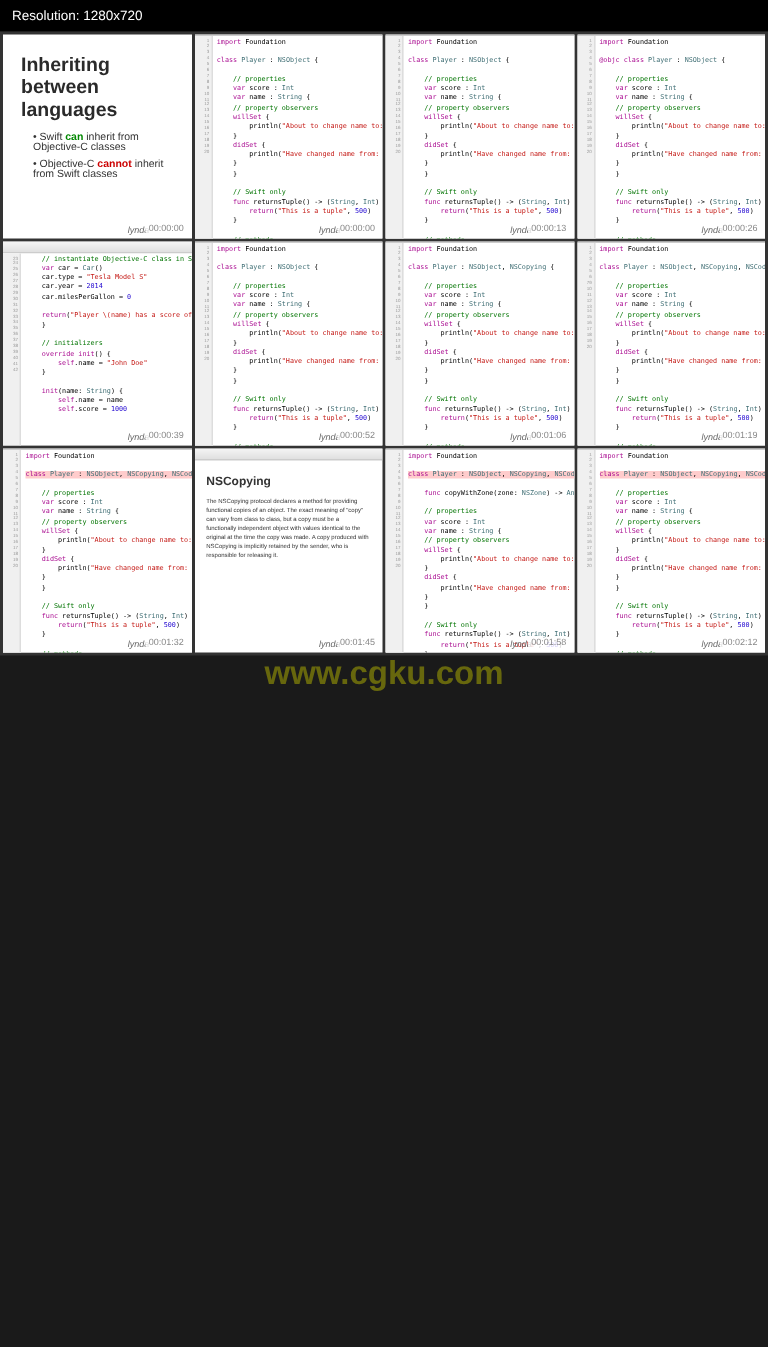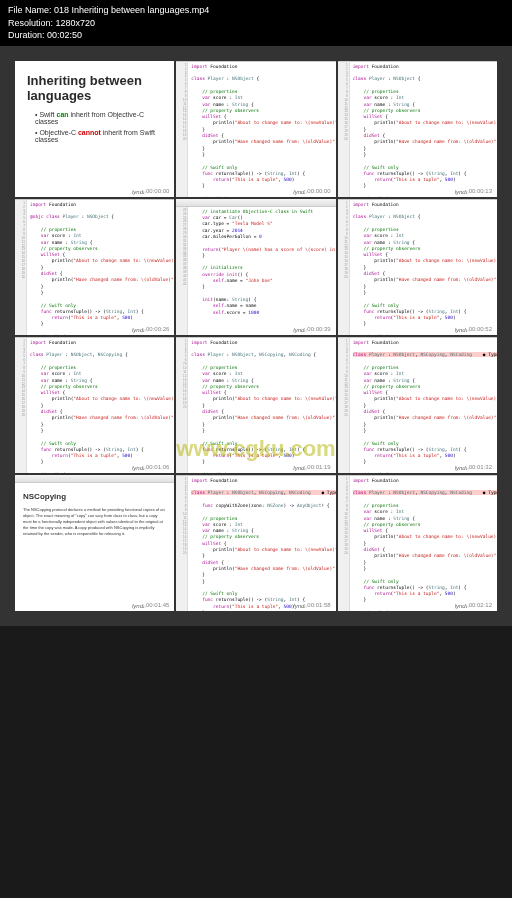"File Name: 018 Inheriting between" div { html: <div><span>File Name:</span> <span>018 Inheriting between languages.mp4</span></div> -> none }
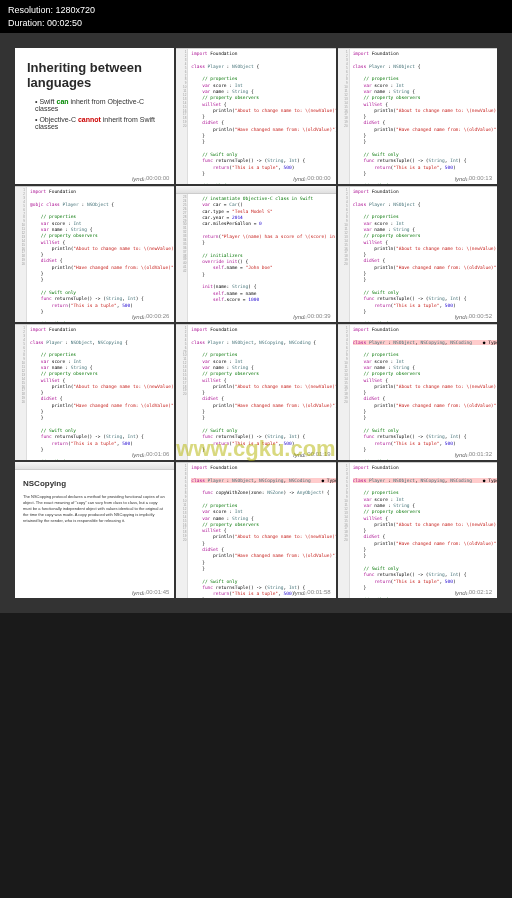"Duration: 00:02:50" div { html: <div><span>Duration:</span> <span>00:02:50</span></div> -> none }
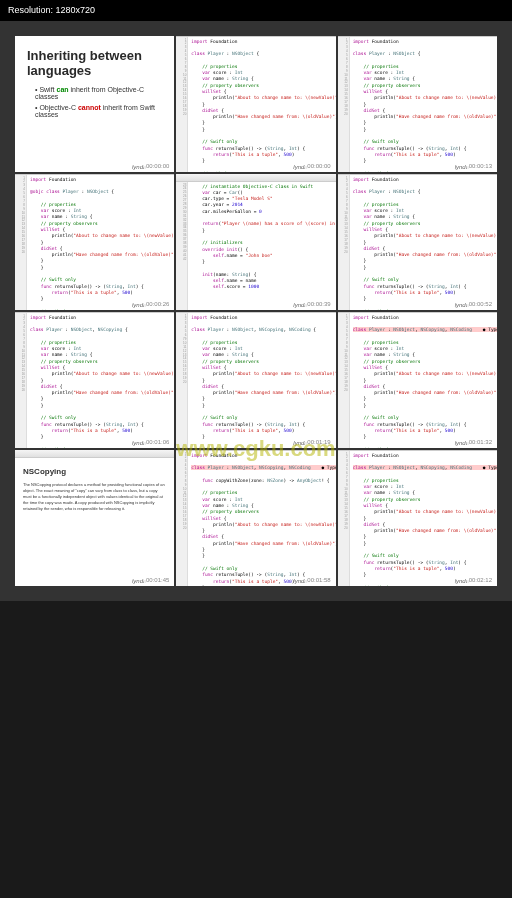"Inheriting between languages" .grid { grid-template-columns: 1fr 1fr 1fr -> 1fr 1fr 1fr 1fr; padding: 15px -> 2px }
